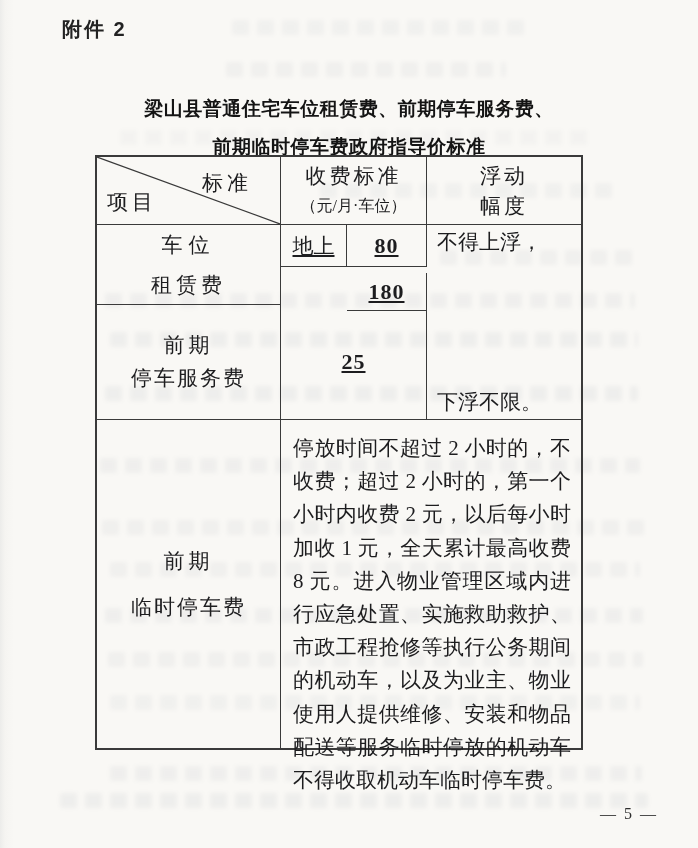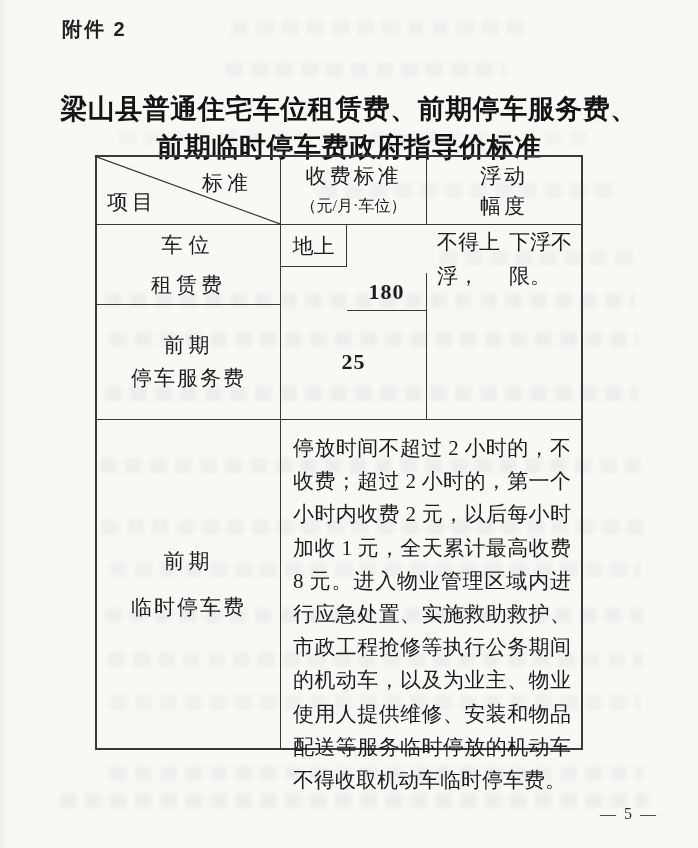"梁山县普通住宅车位租赁费、前期停车服务费、" .title { font-size: 27px -> 19px }
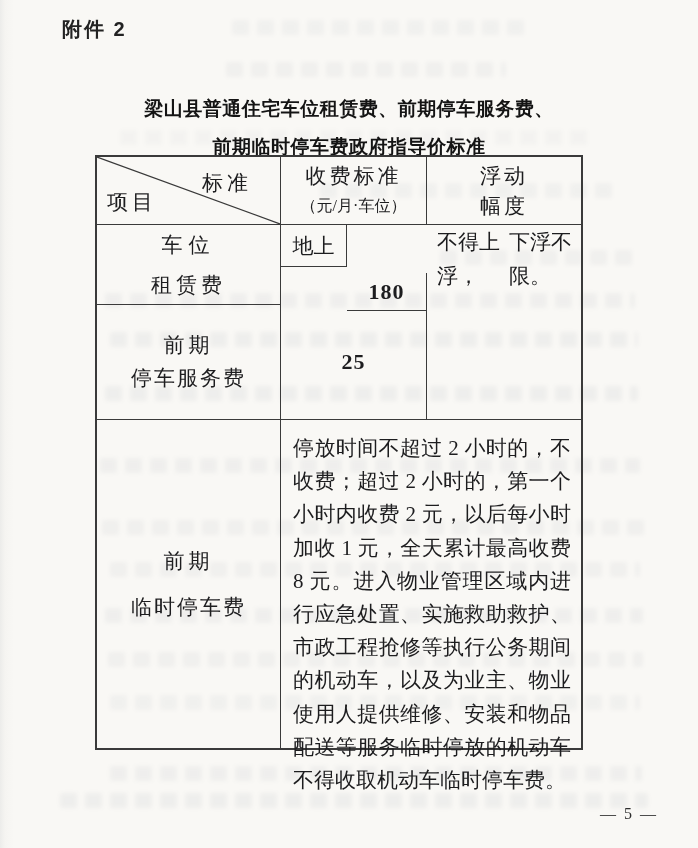"地上" .center { text-decoration: none -> underline }
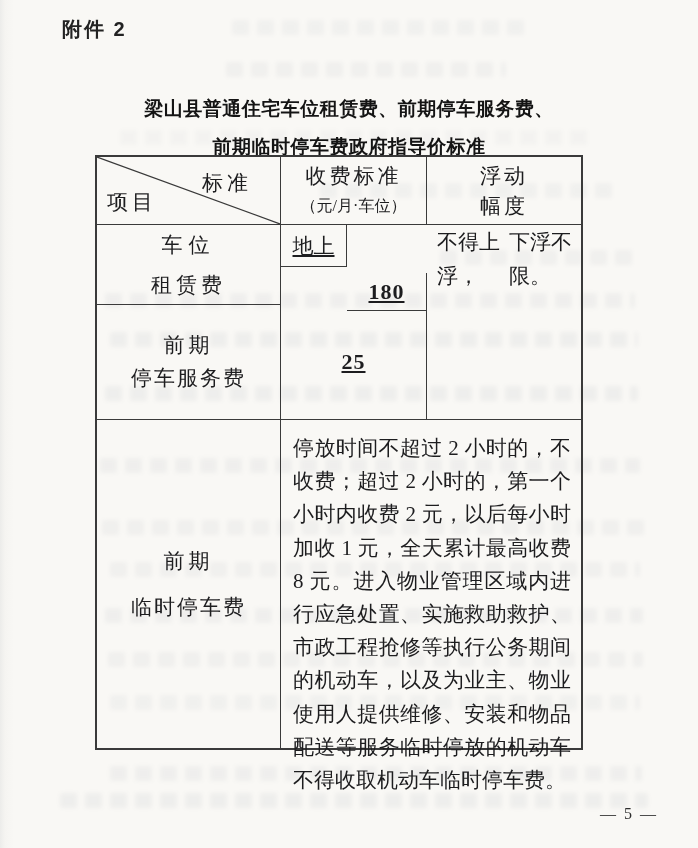"80" div.cell { html: none -> <div>80</div> }
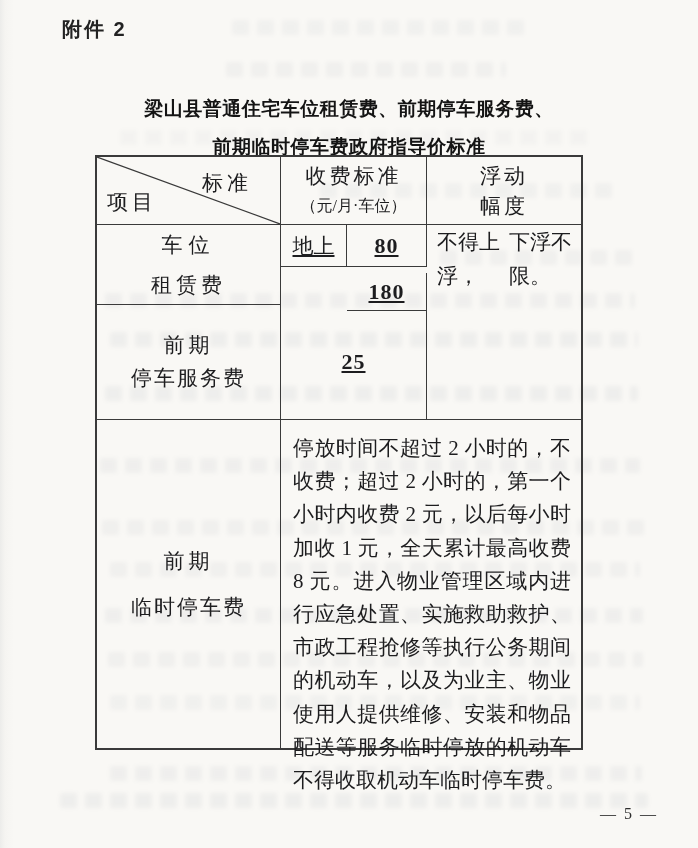"不得上浮，" .floatnote { flex-direction: row -> column; justify-content: flex-end -> space-between }
